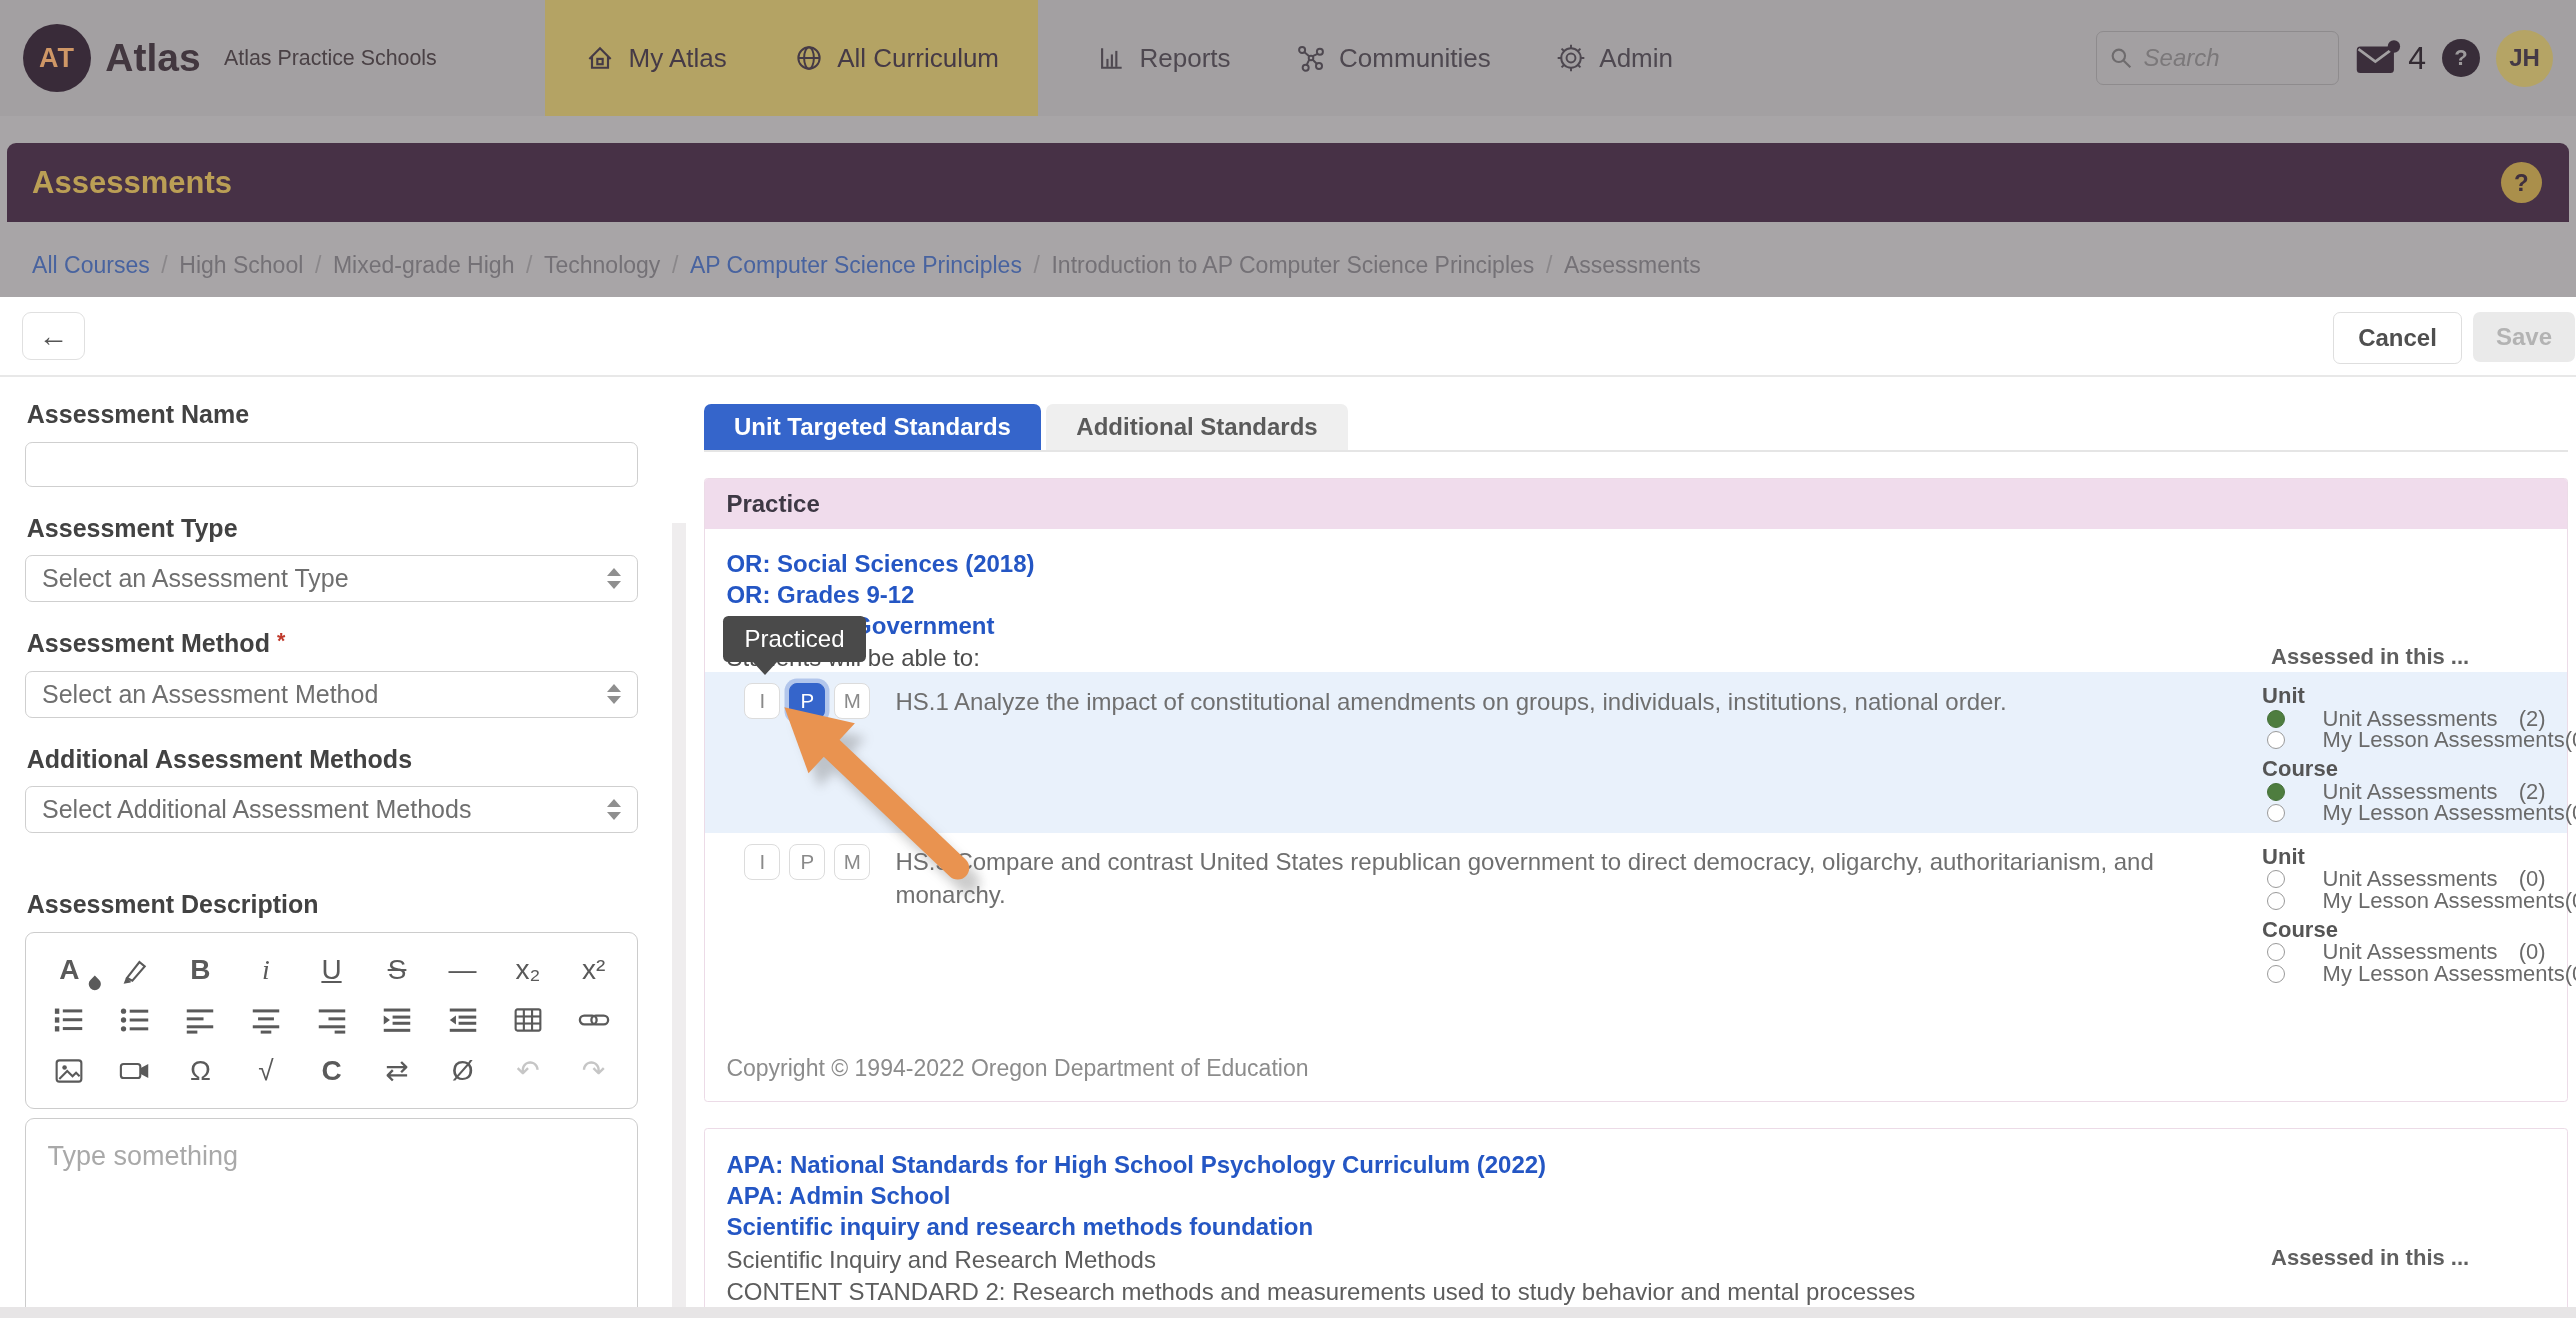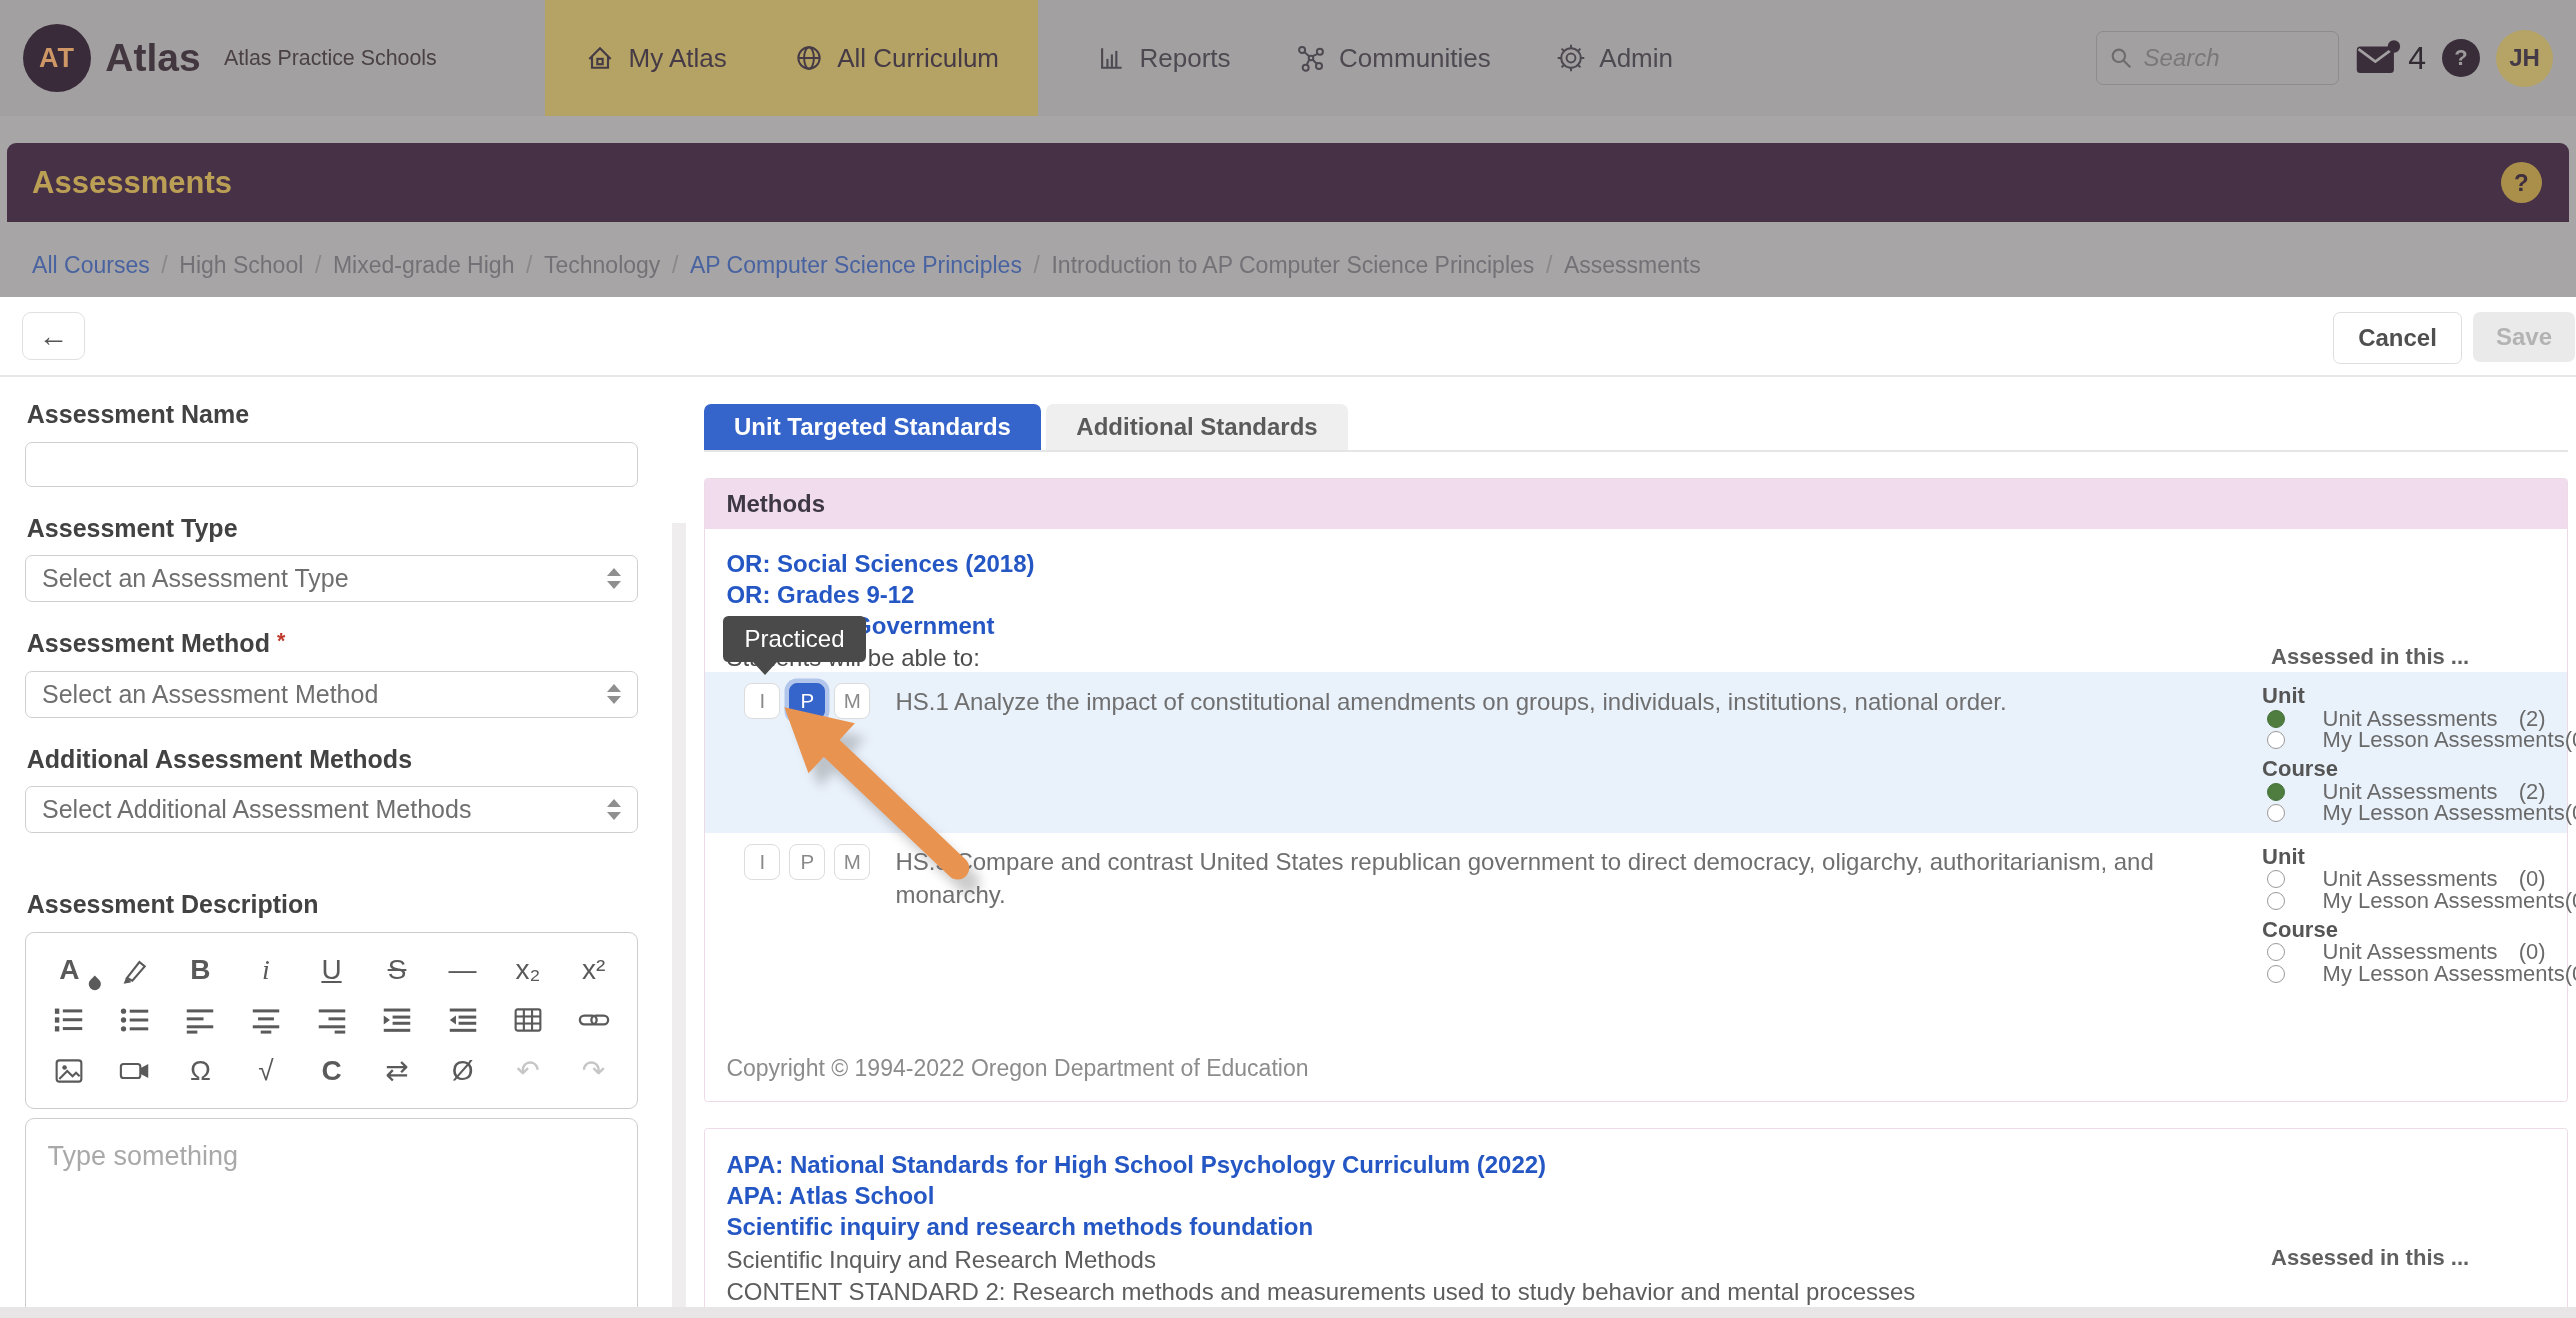"Methods" div.prioritybar { text: Methods -> Practice }
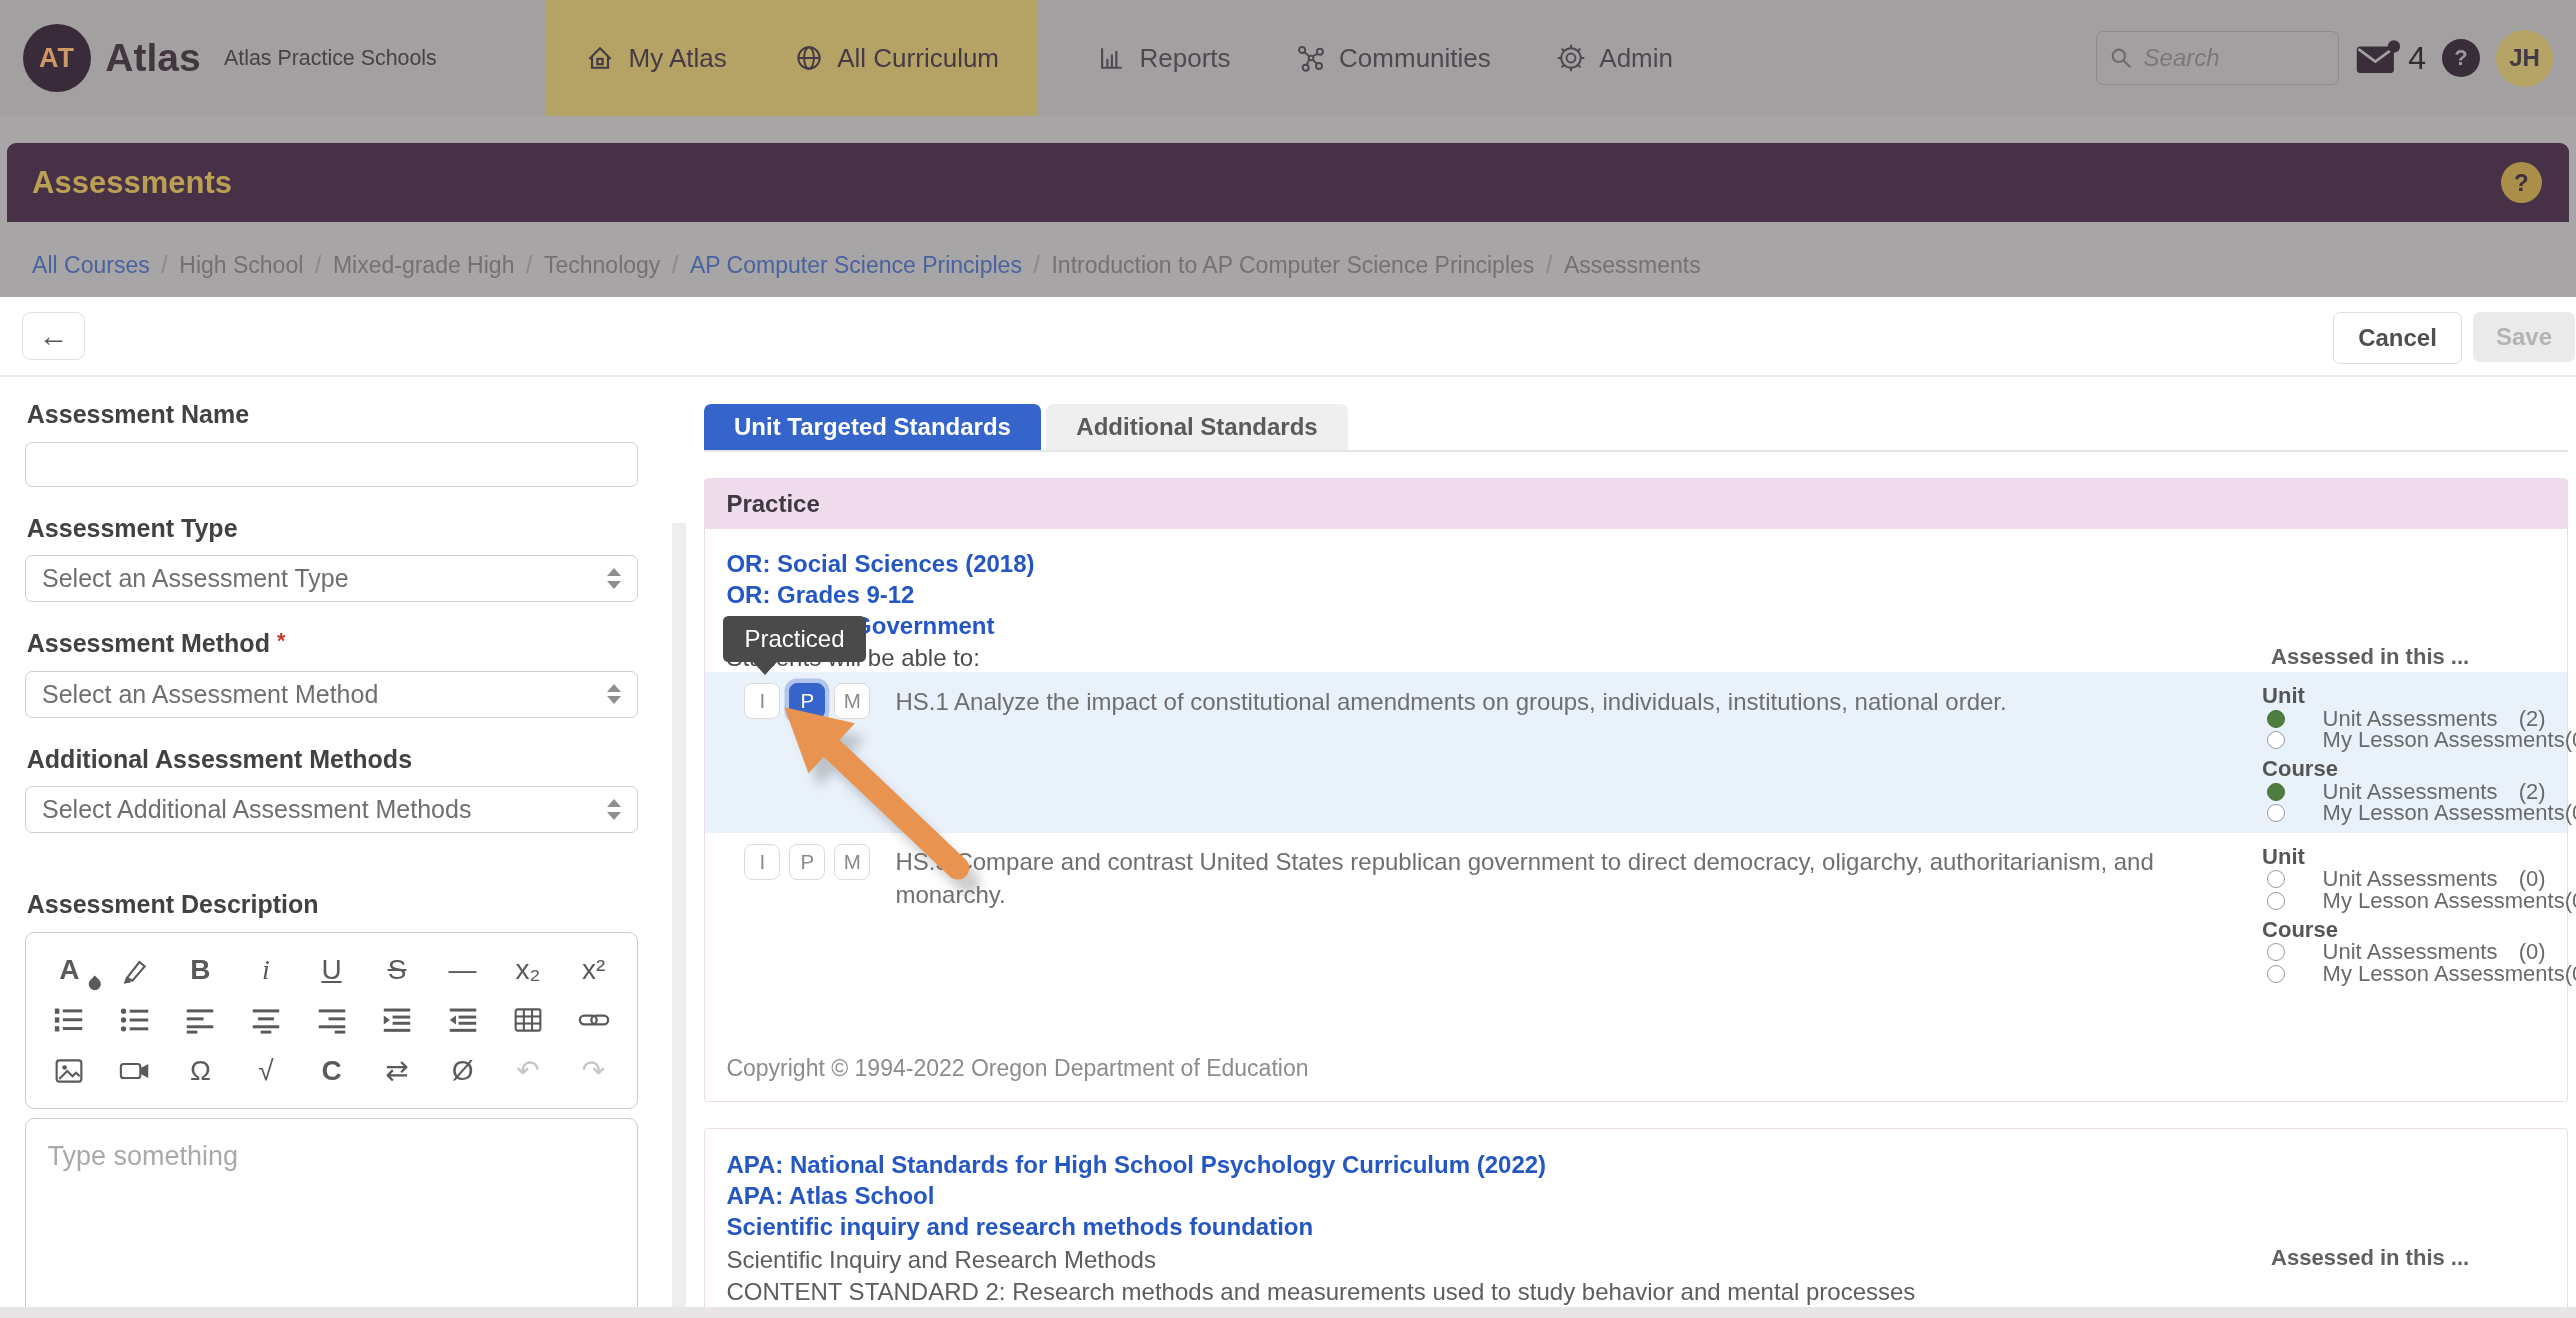"APA: Atlas School" div.std-link { text: Atlas -> Admin }
